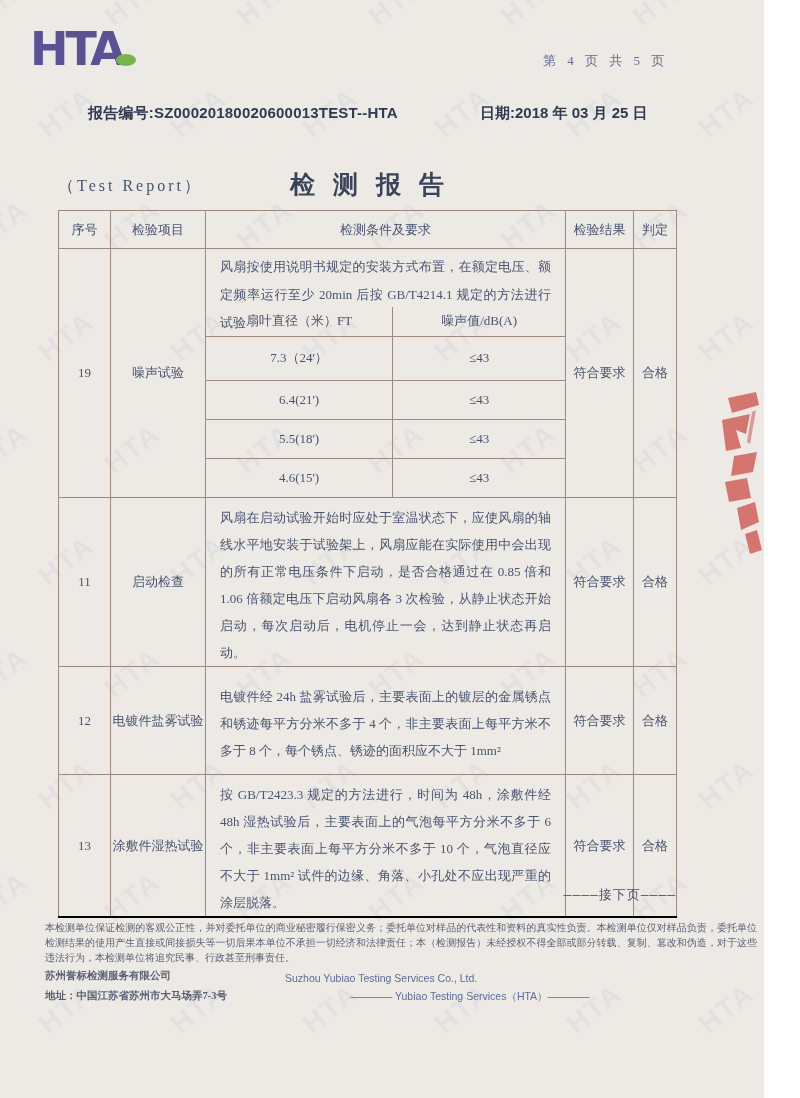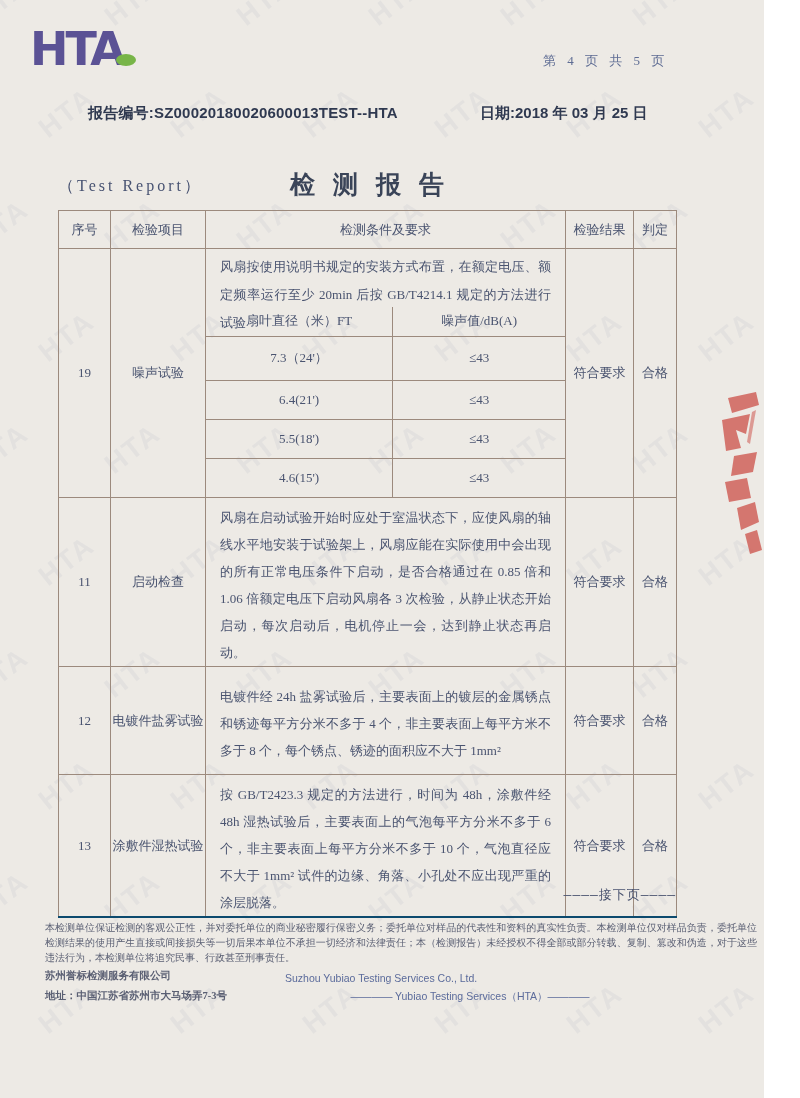"序号" table.main { border-bottom: 2px solid #0c4a6e -> 2px solid #000000 }
